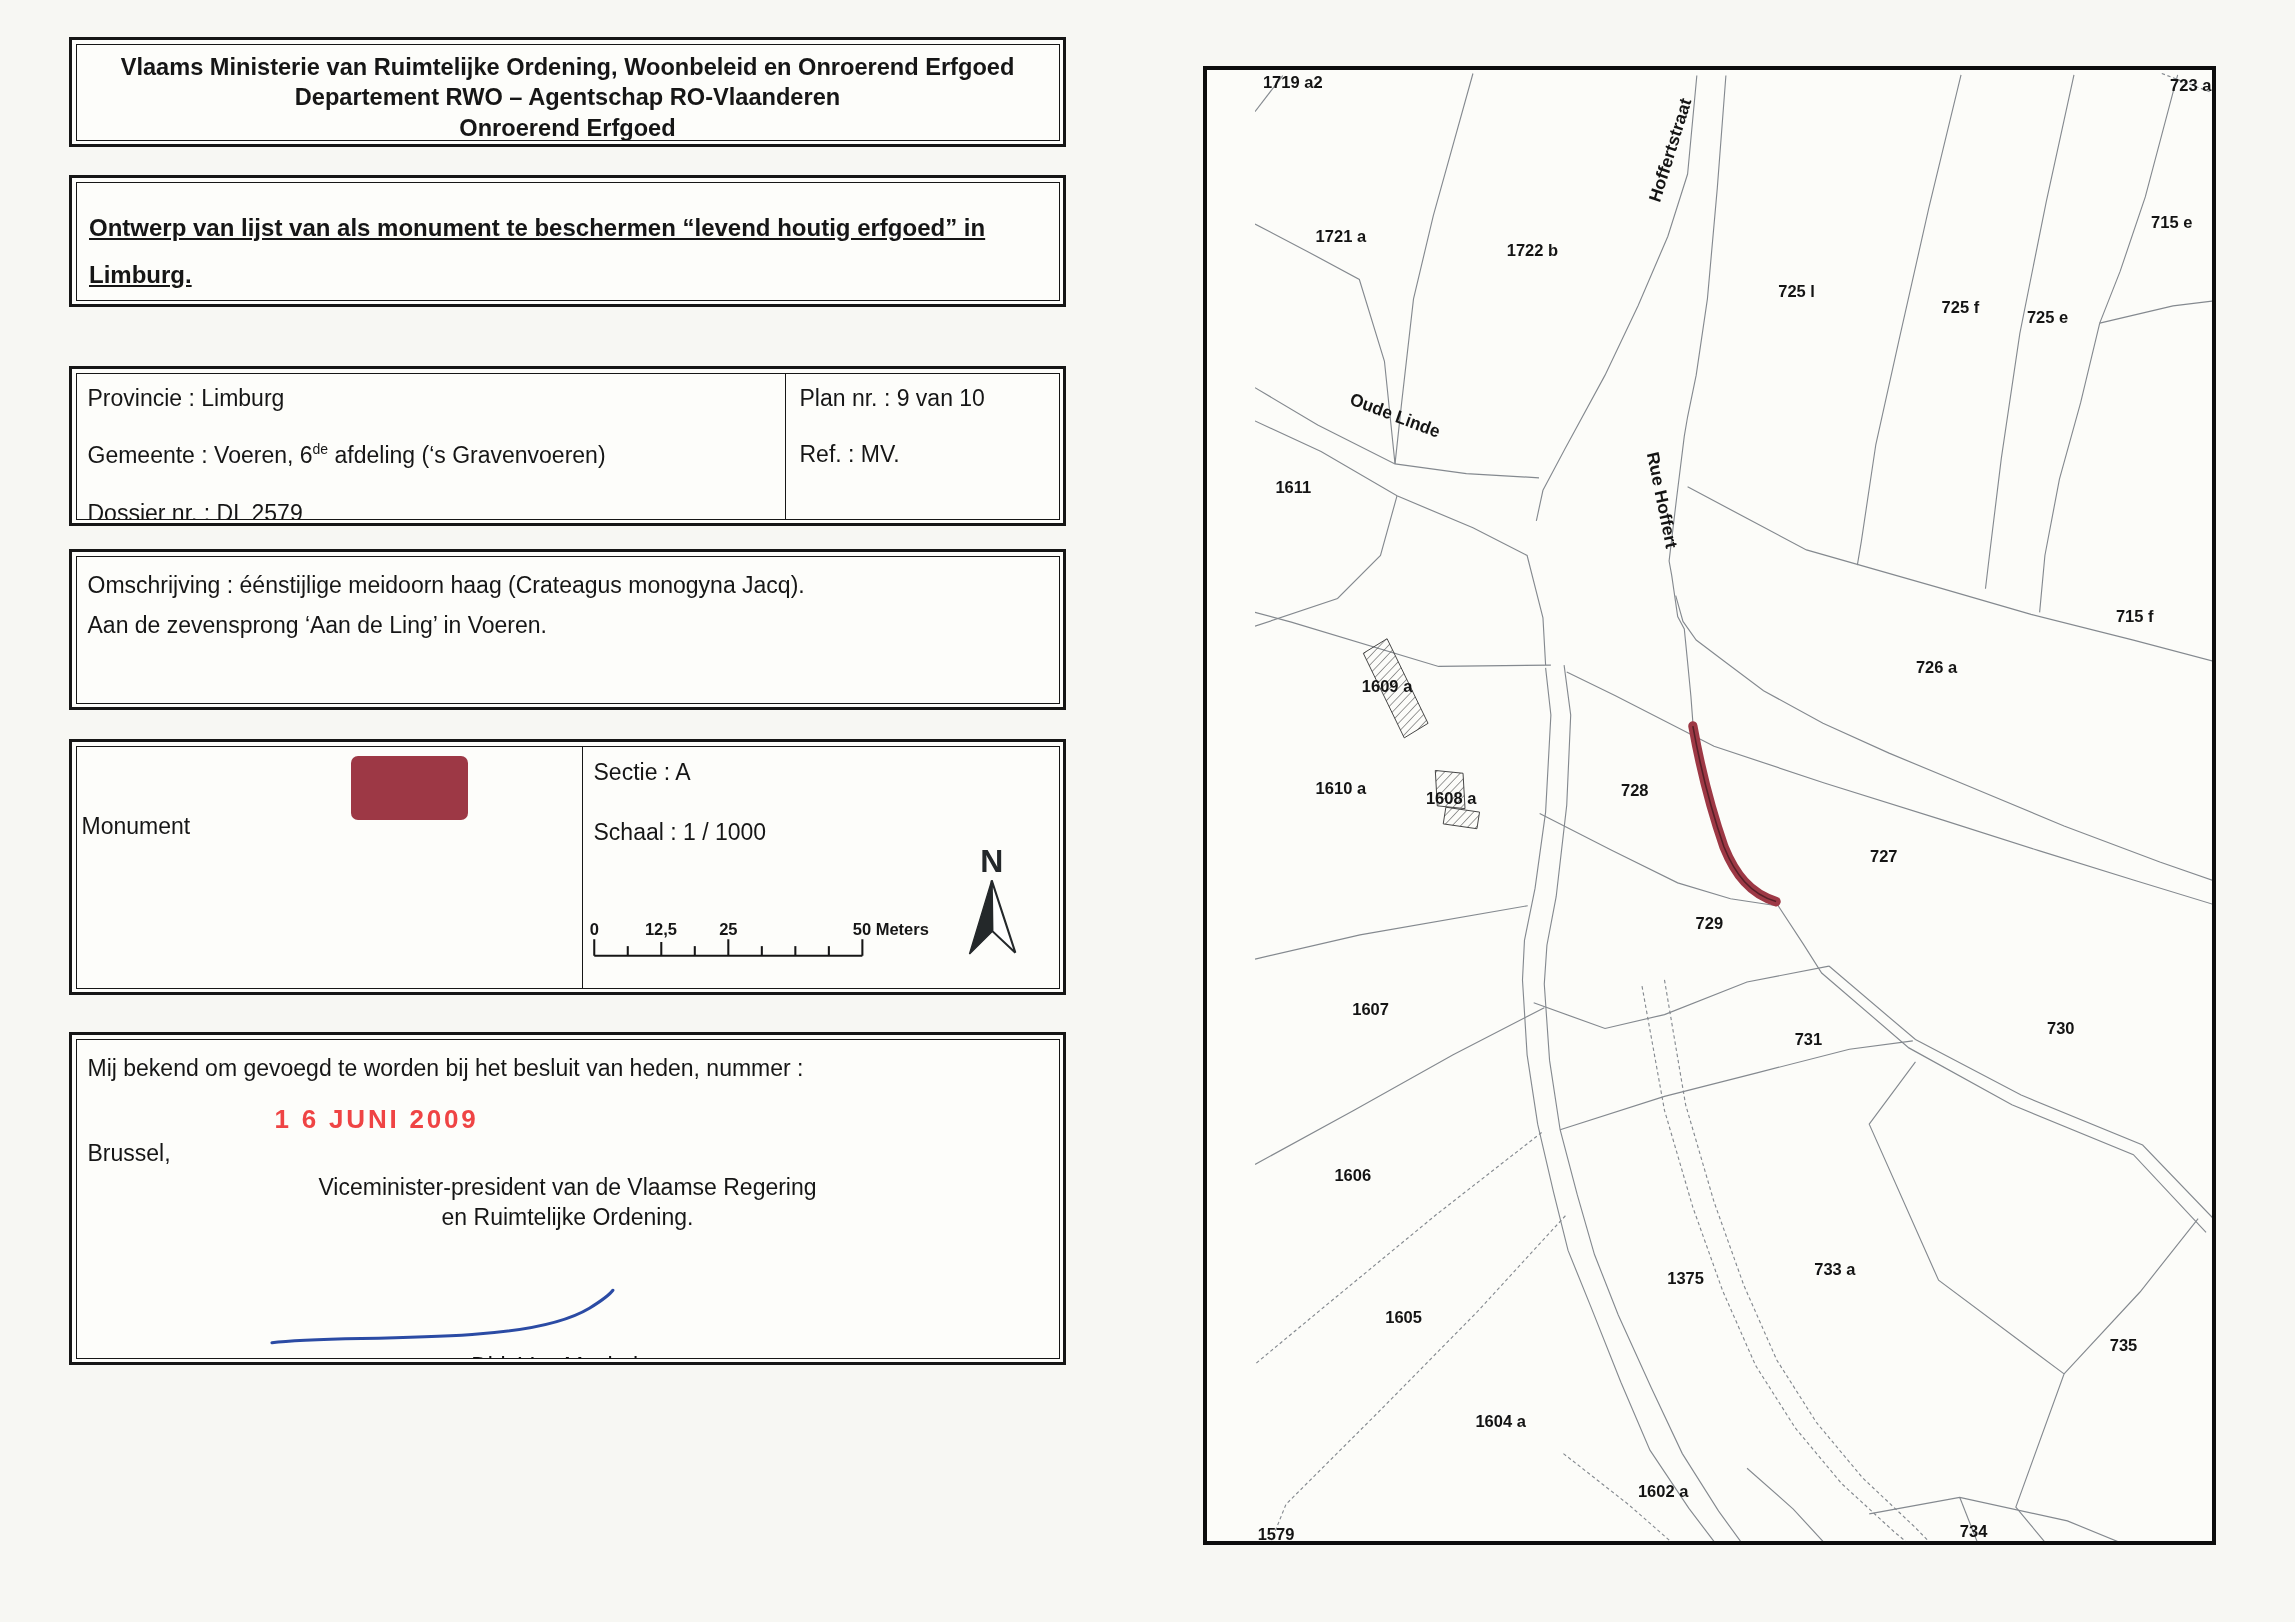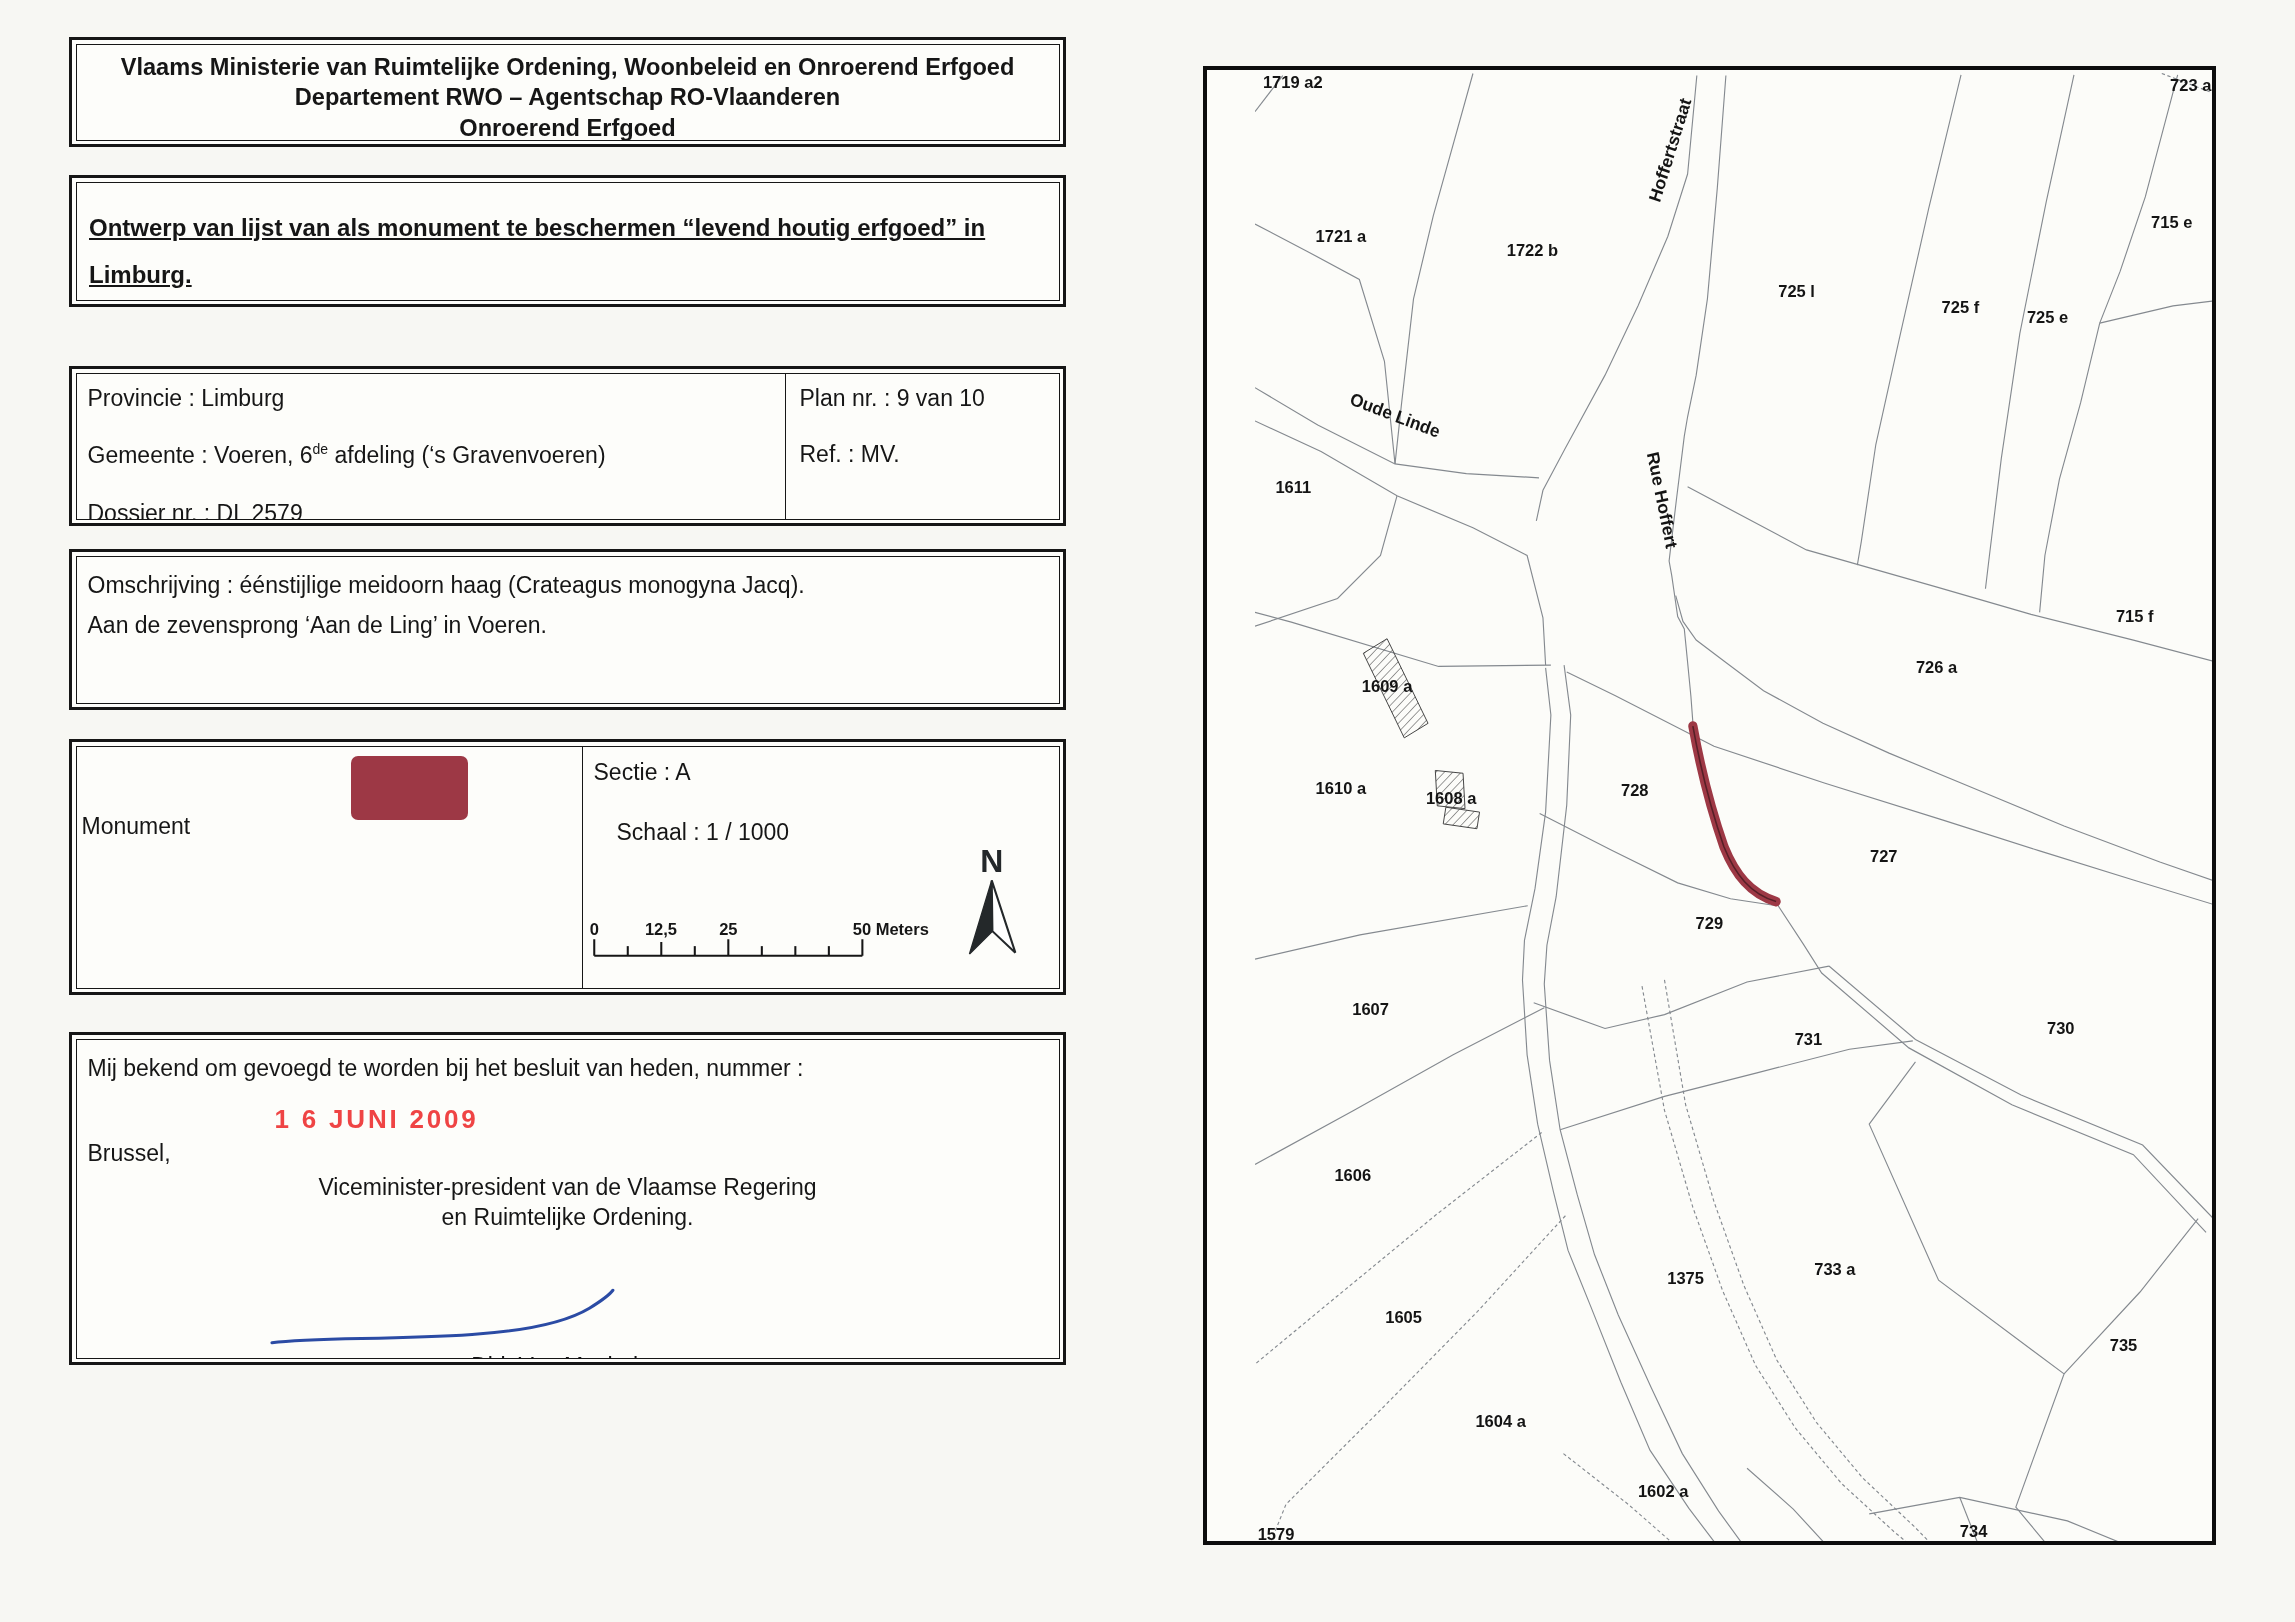"Schaal : 1 / 1000" div.txt { left: 540px -> 517px }
